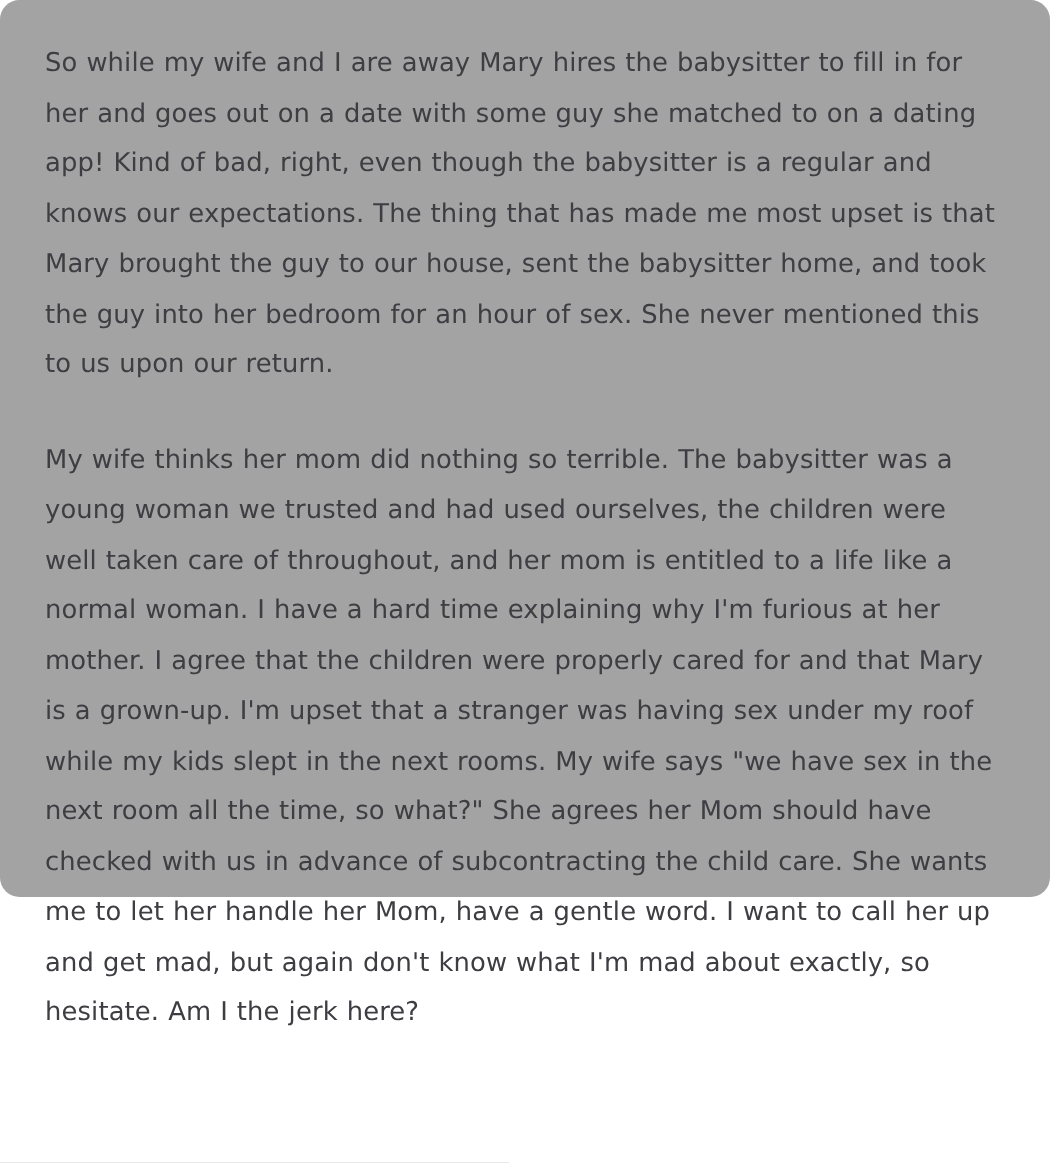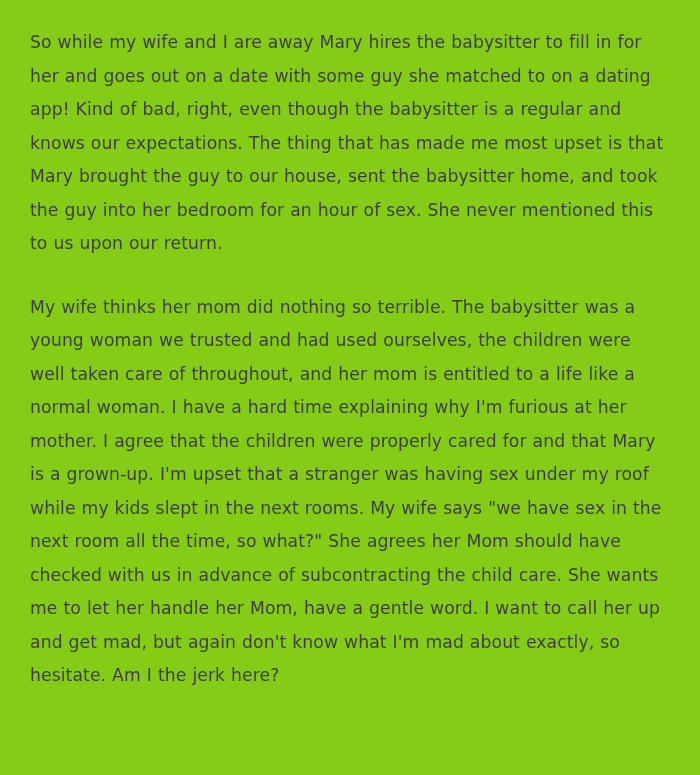"So while my wife and" .page { background: #84cc16 -> #a3a3a3; border-radius: none -> 13px; height: 775px -> 598px }
